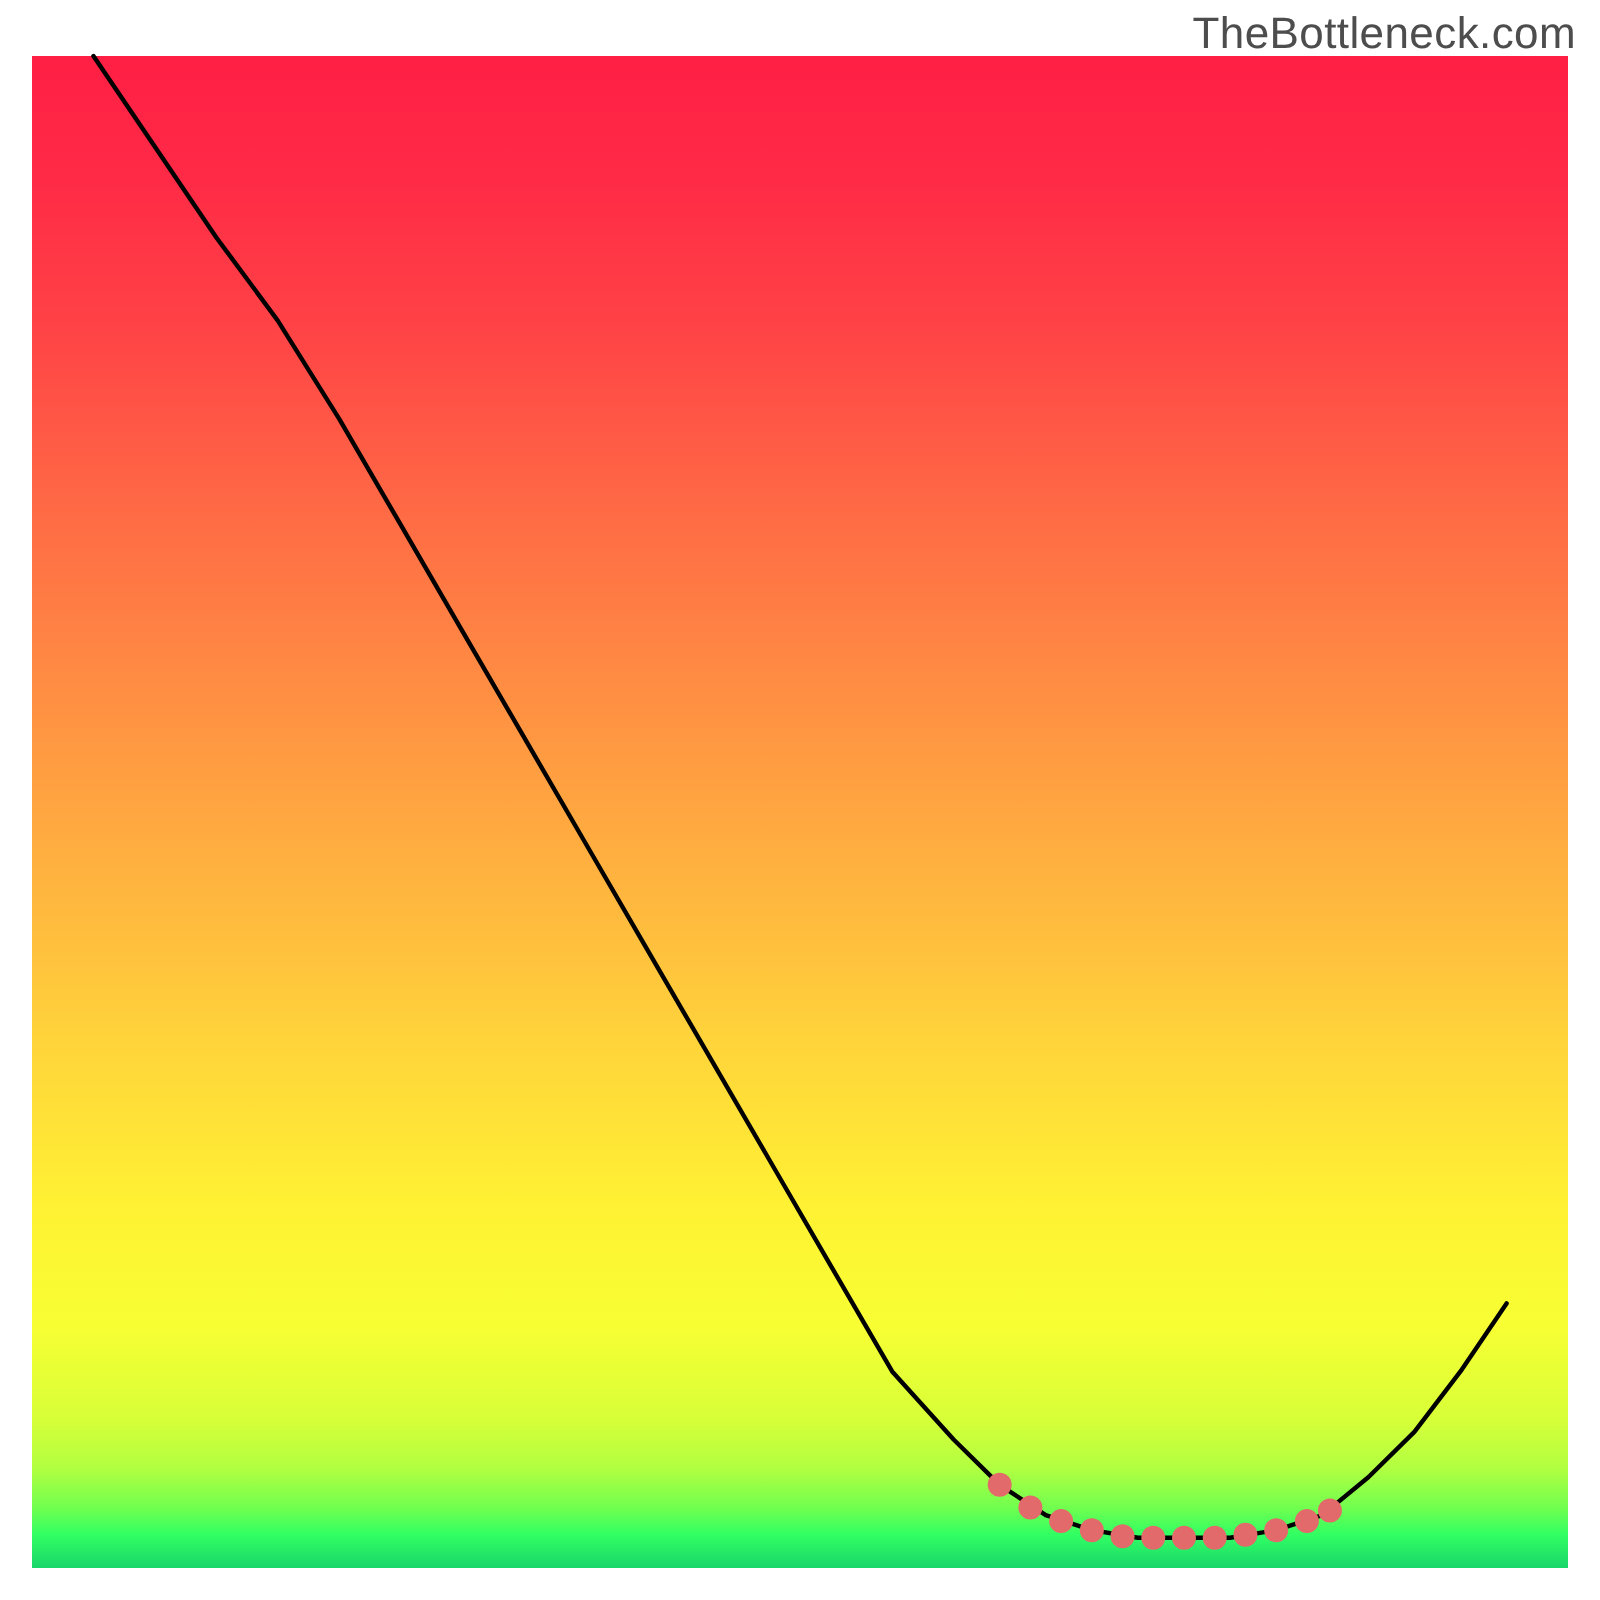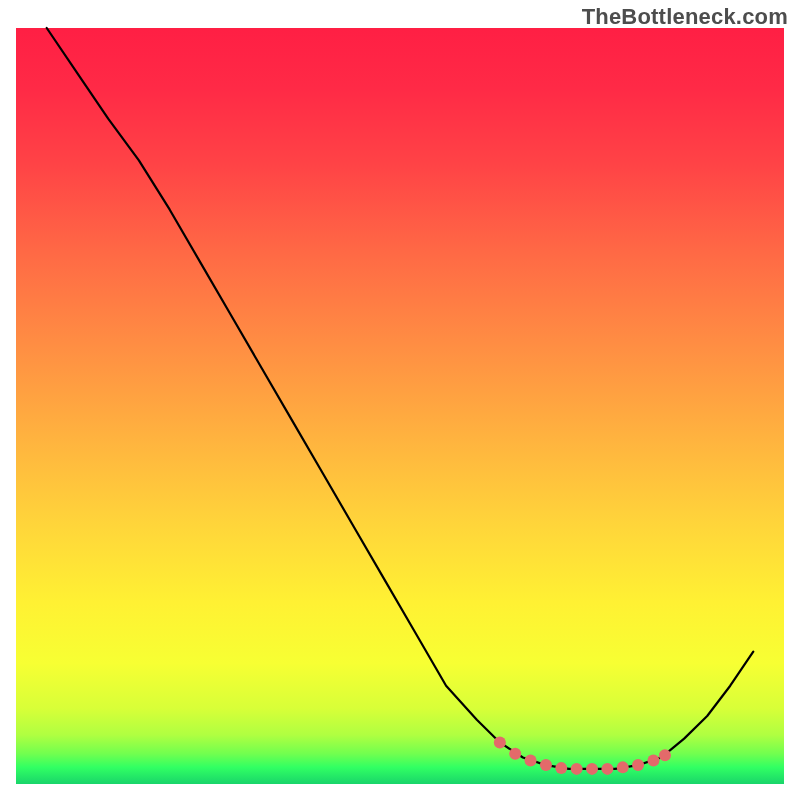"TheBottleneck.com" .watermark { font-weight: 700 -> 400 }
